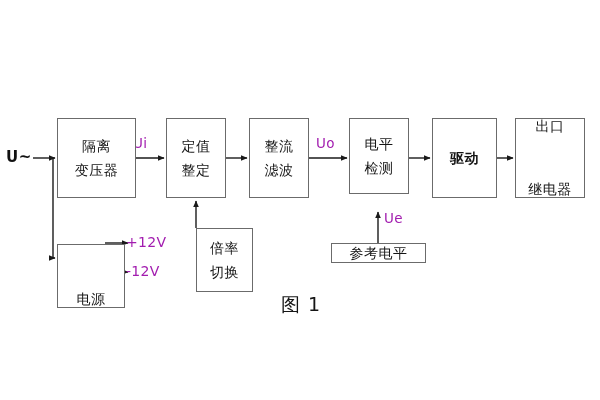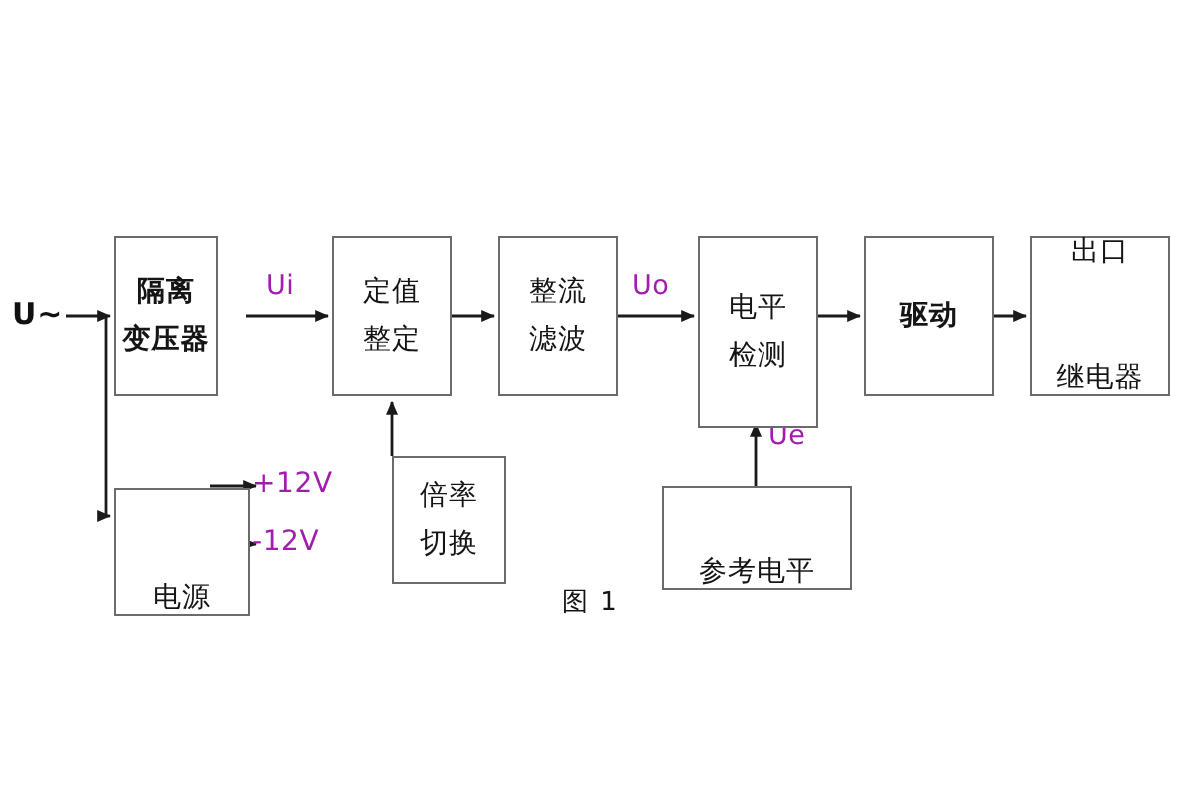"隔离" div.block { font-weight: bold -> none; width: 52px -> 79px }
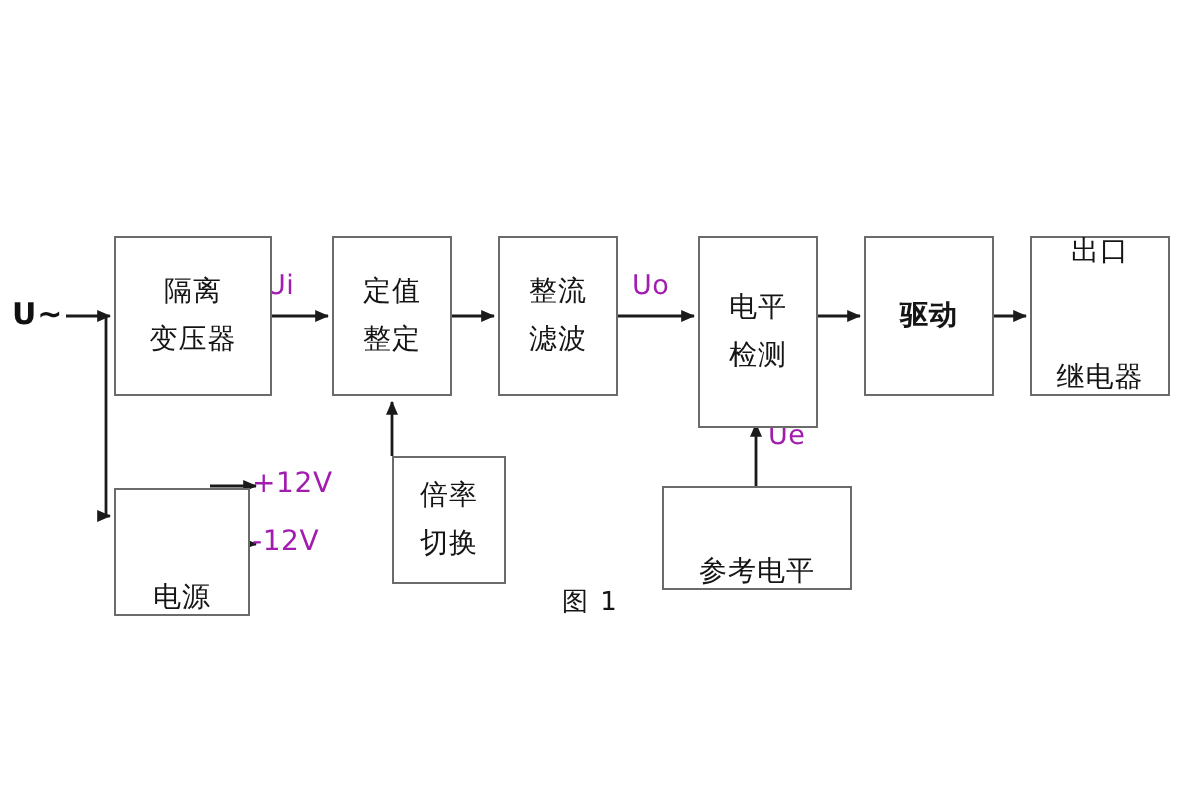"电平" div.block { height: 96px -> 76px }
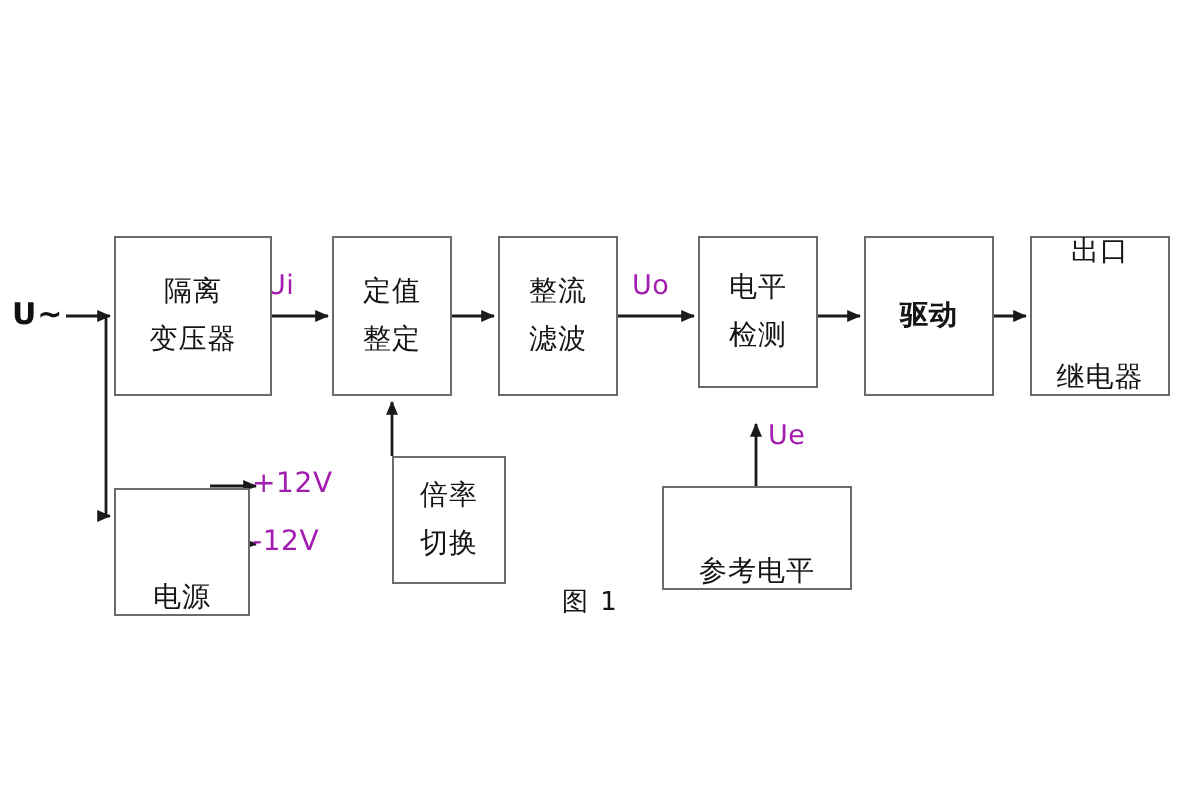"参考电平" div.block { height: 52px -> 20px; justify-content: flex-end -> none }
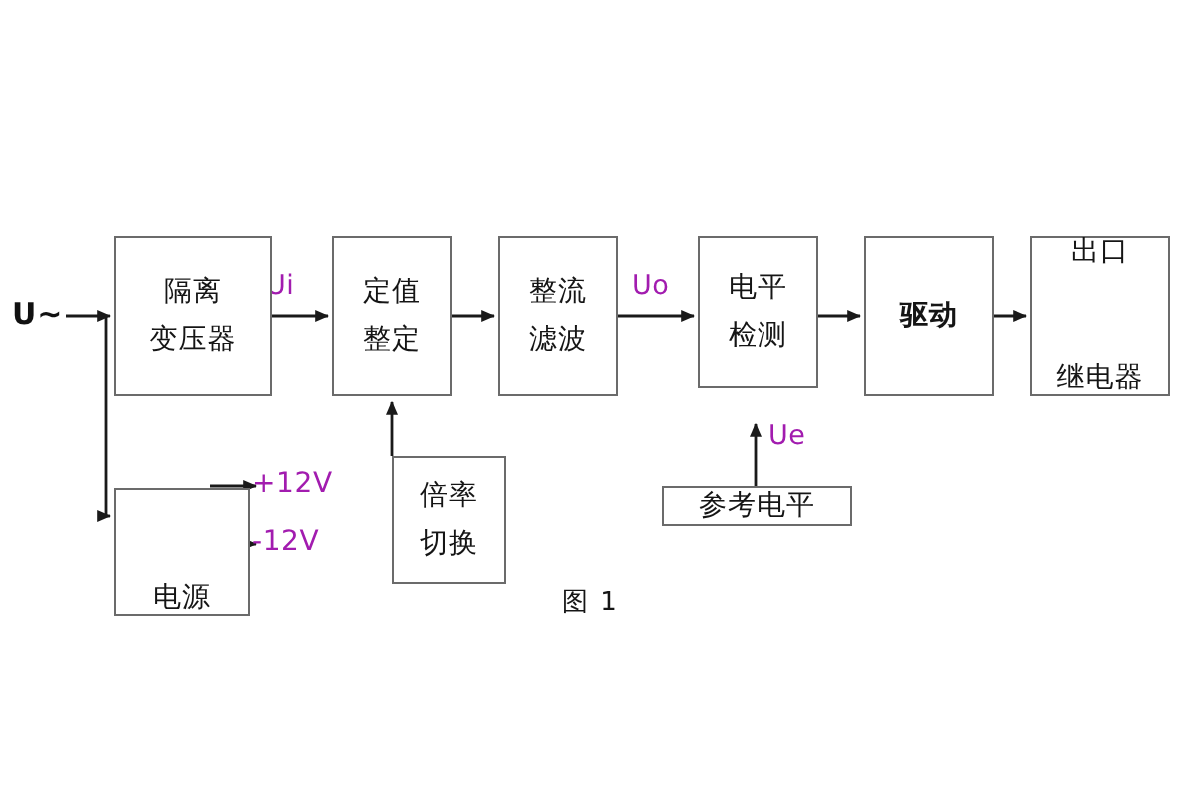"图 1" .caption-text { font-size: 13px -> 19px }
